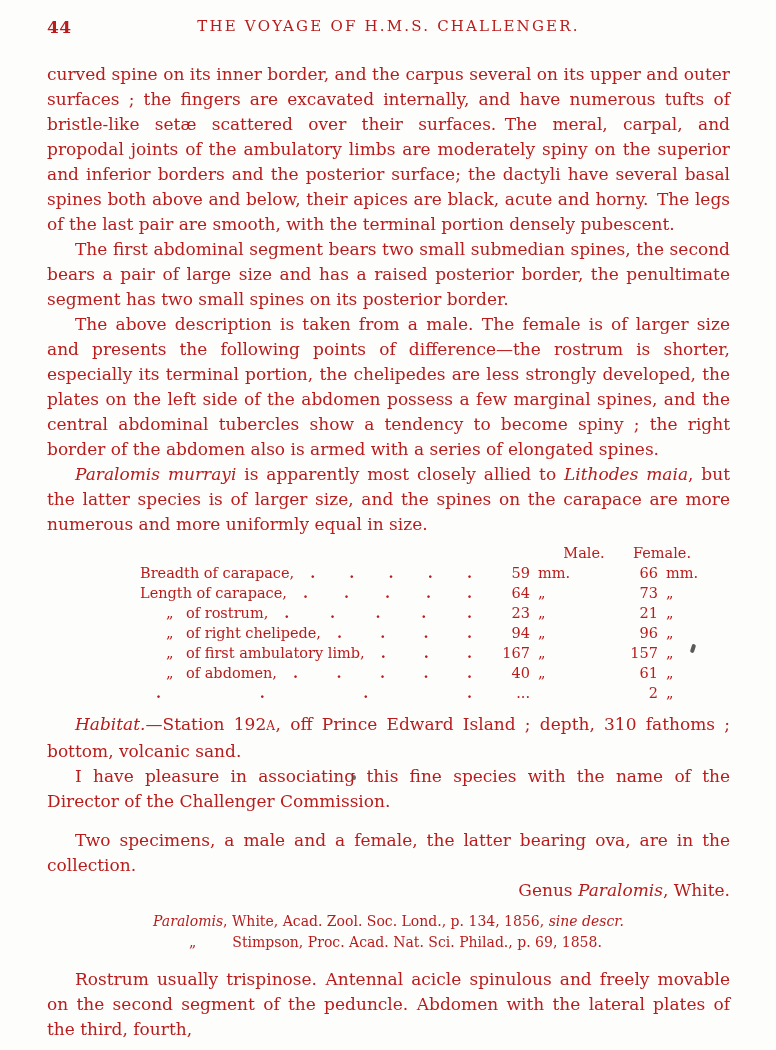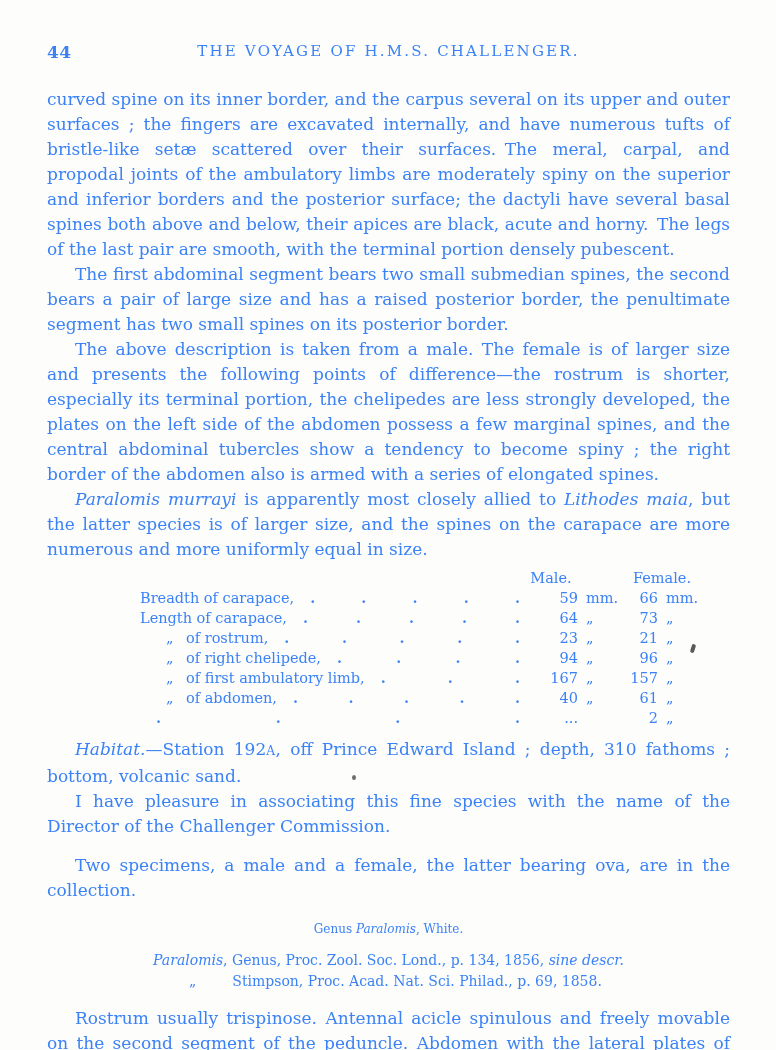"44" .page { color: #3b82f6 -> #b91c1c; padding: 42px 46px 0 47px -> 17px 46px 0 47px }
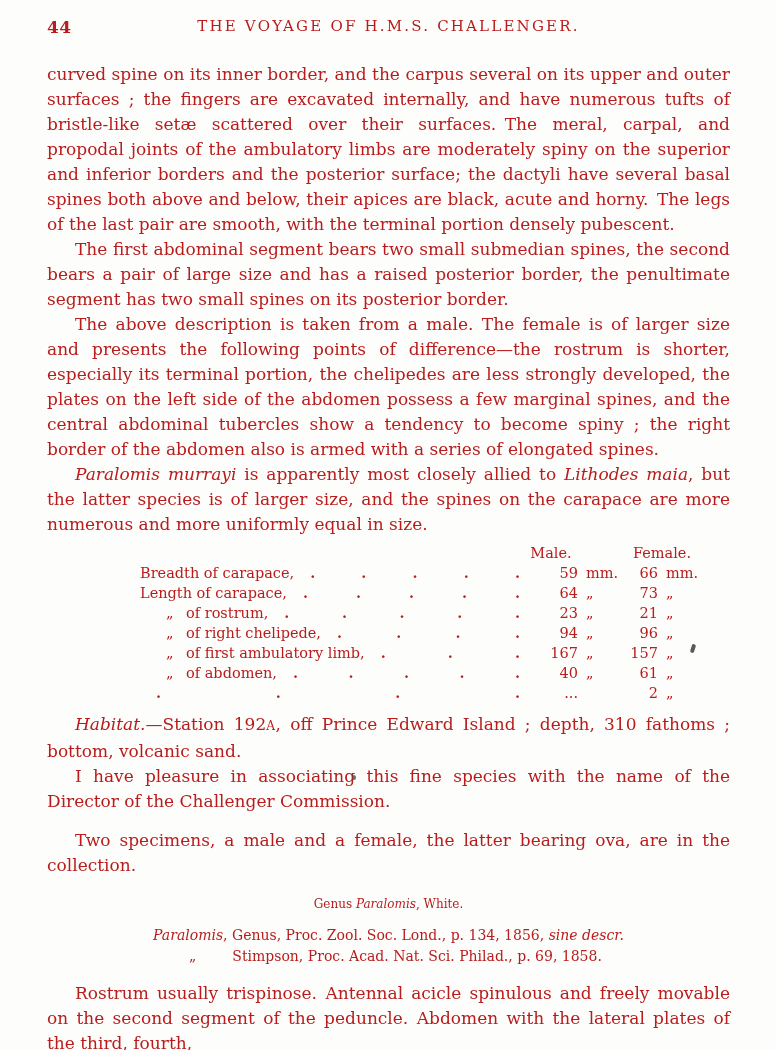"Male." .mhead { gap: 33px -> none }
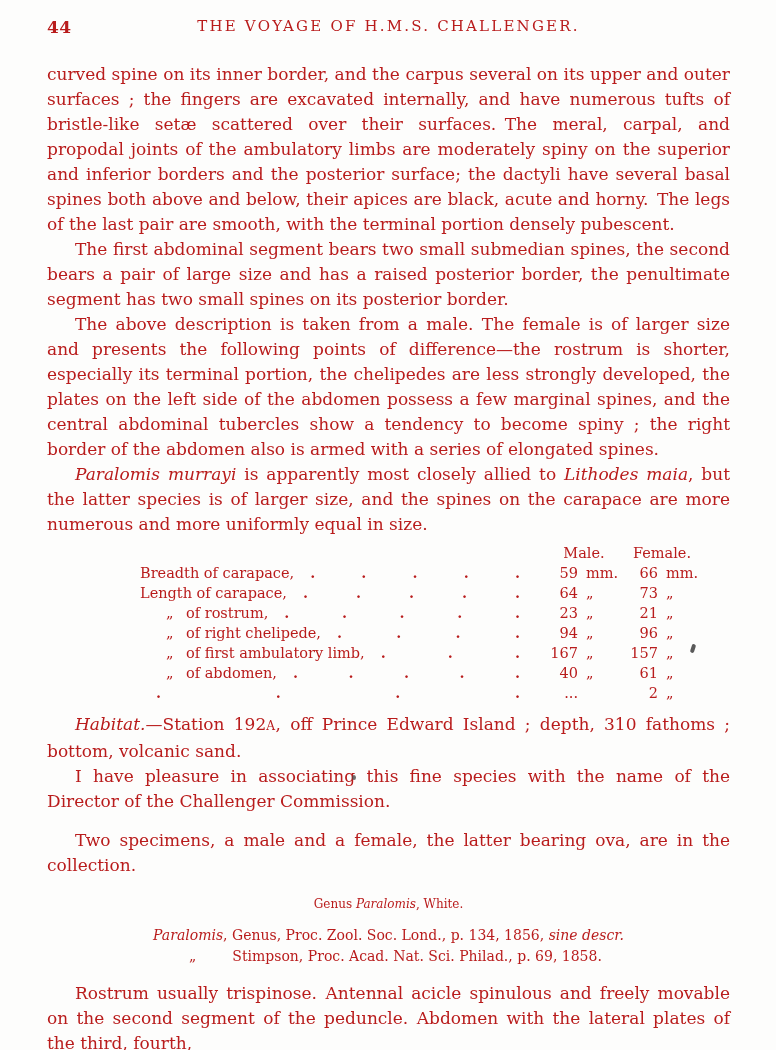"66" .cell-f { margin-left: none -> 48px }
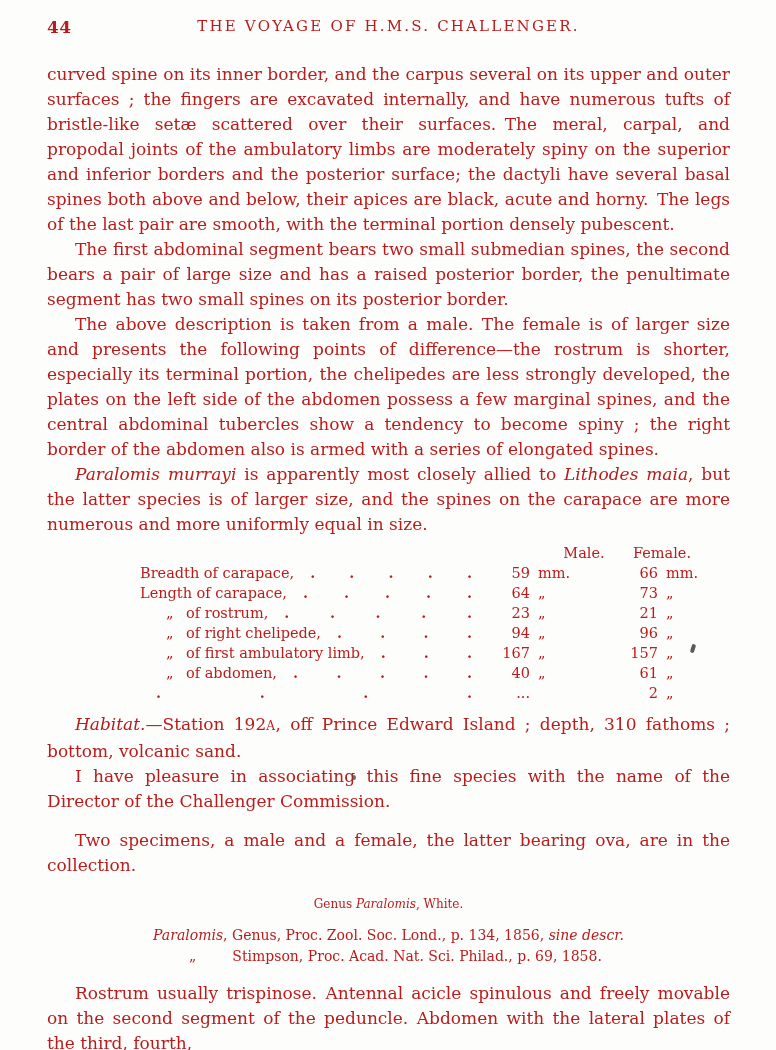"Genus Paralomis, White." .genus { font-size: 12px -> 17px; margin-top: 14px -> none; text-align: center -> right }
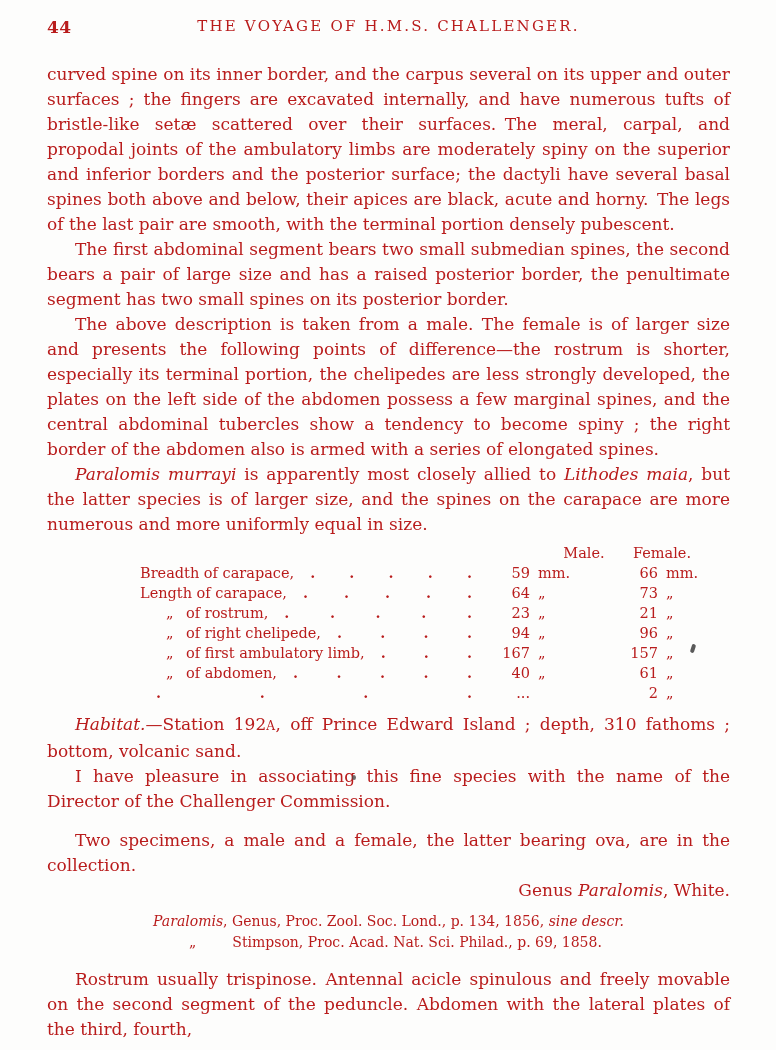", Genus, Proc. Zool. Soc." span { text: Genus, Proc -> White, Acad }
